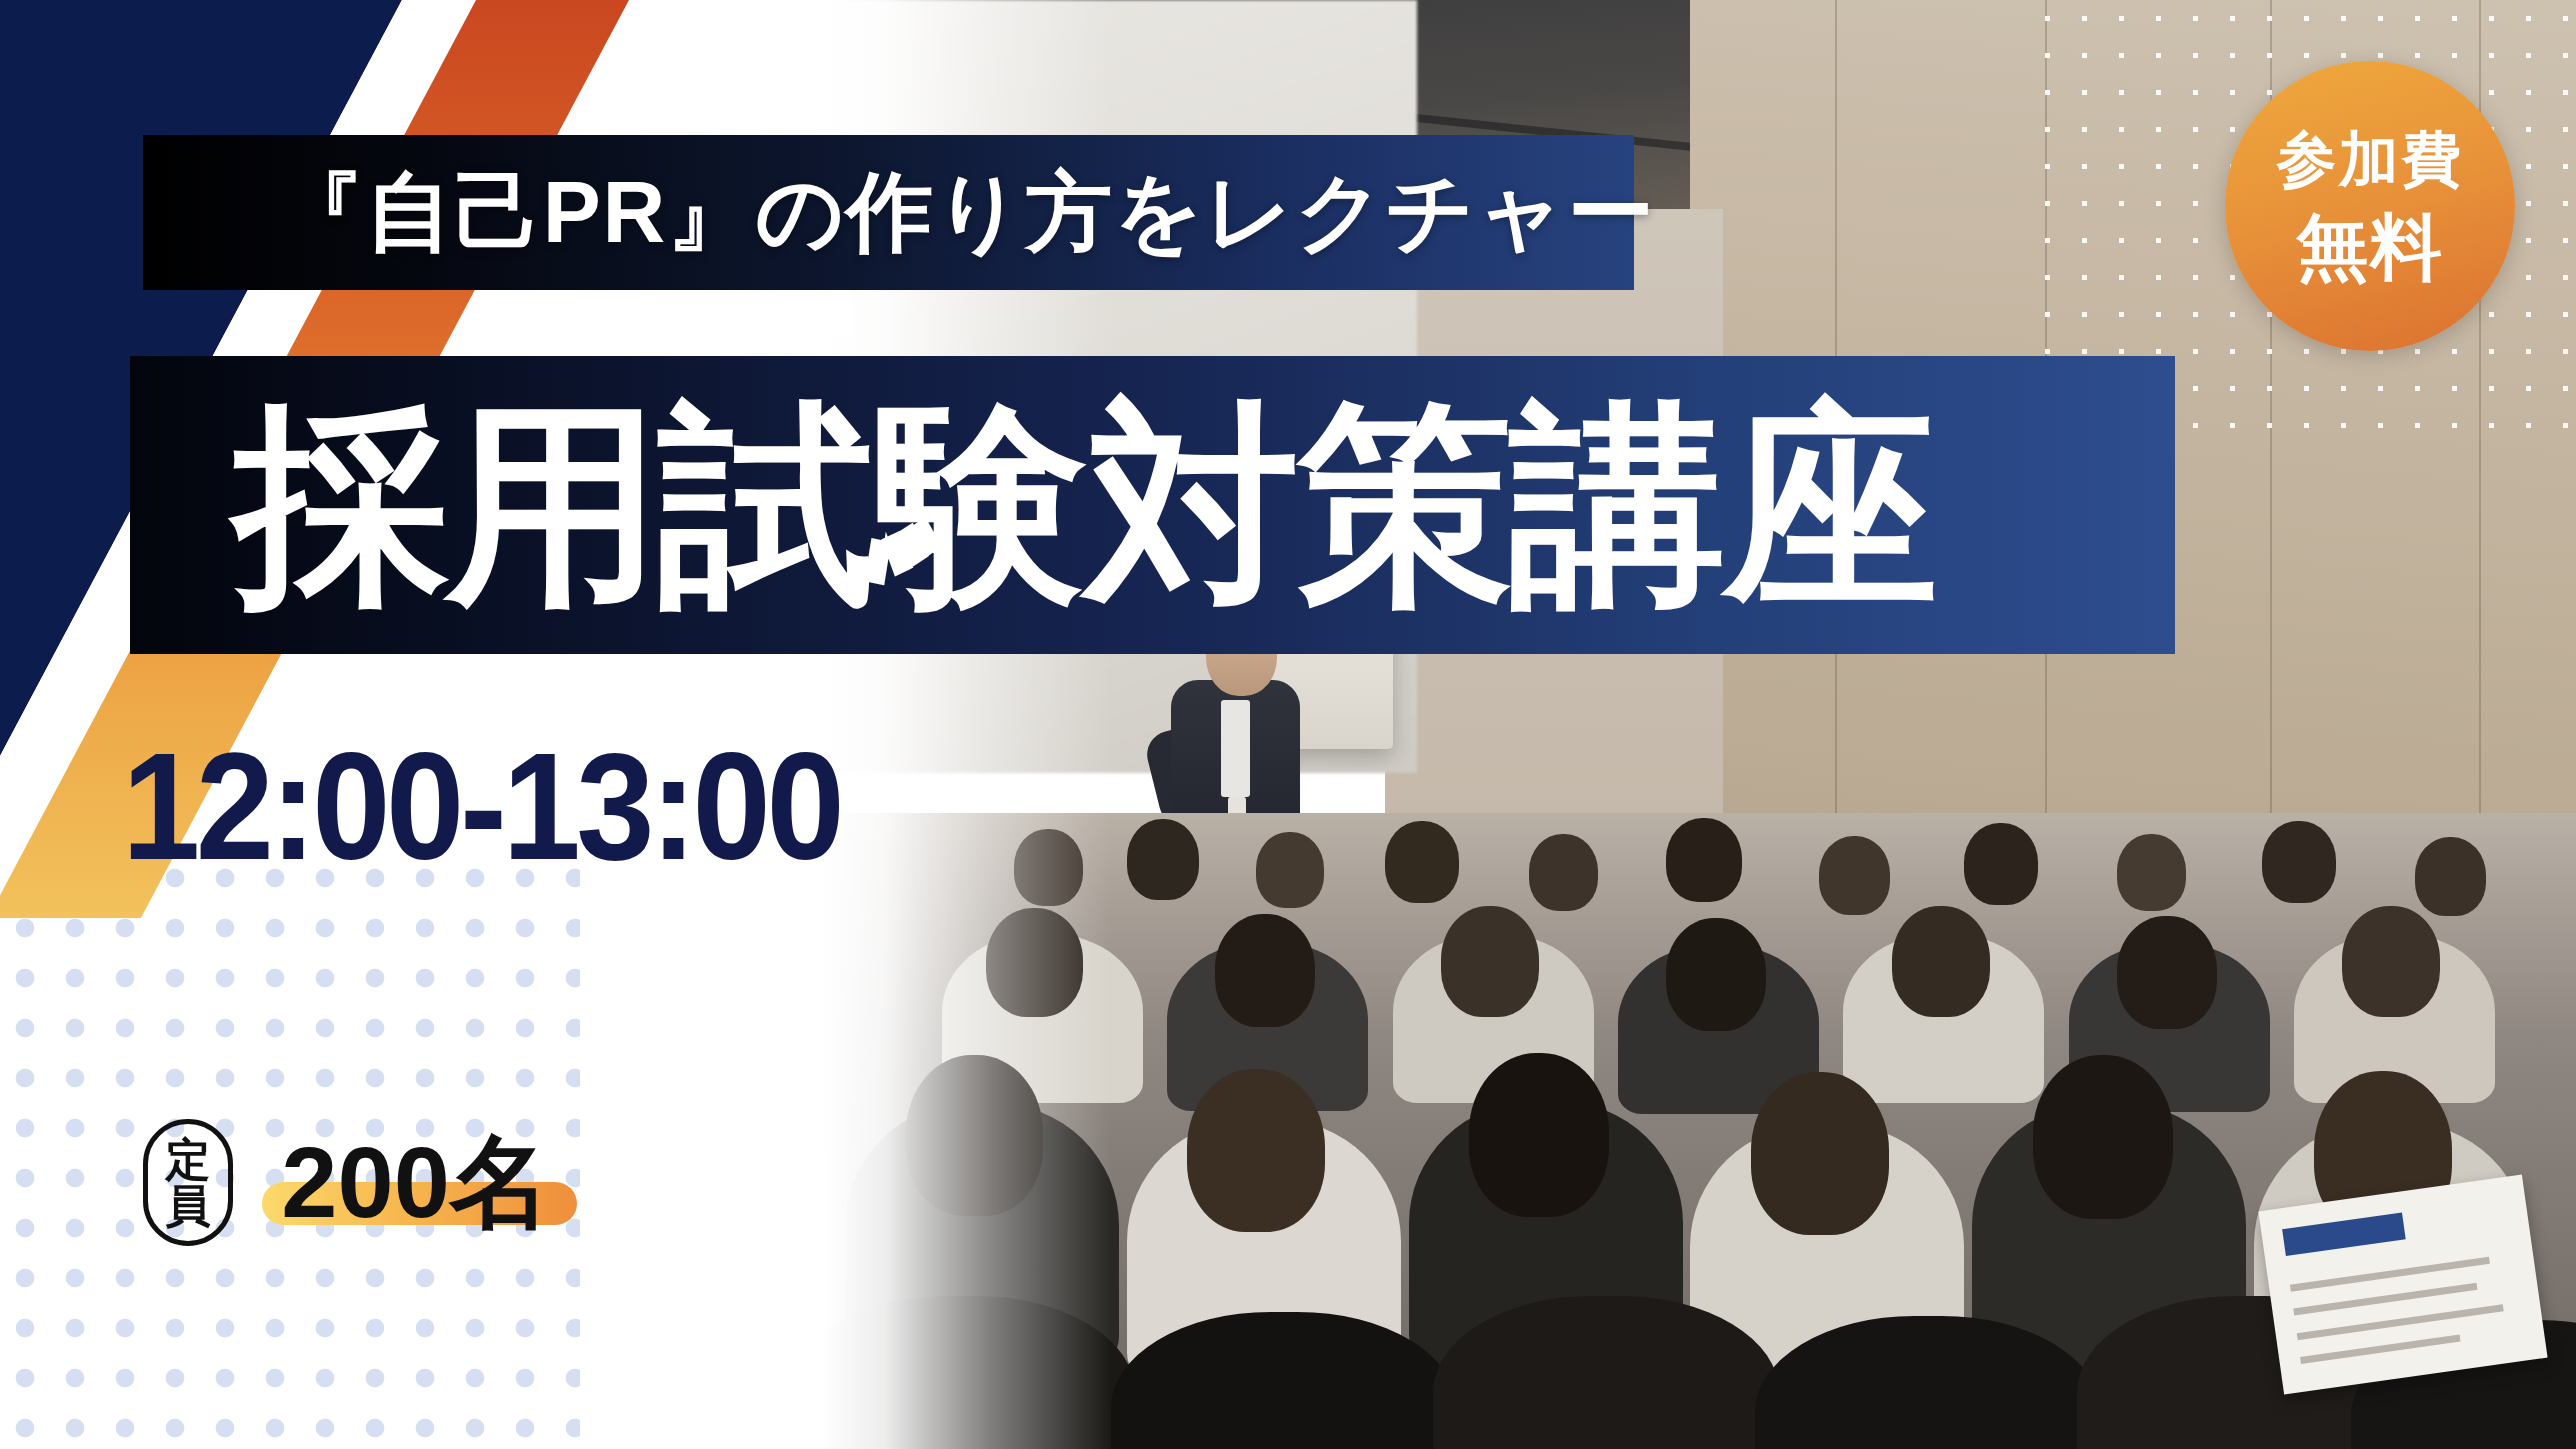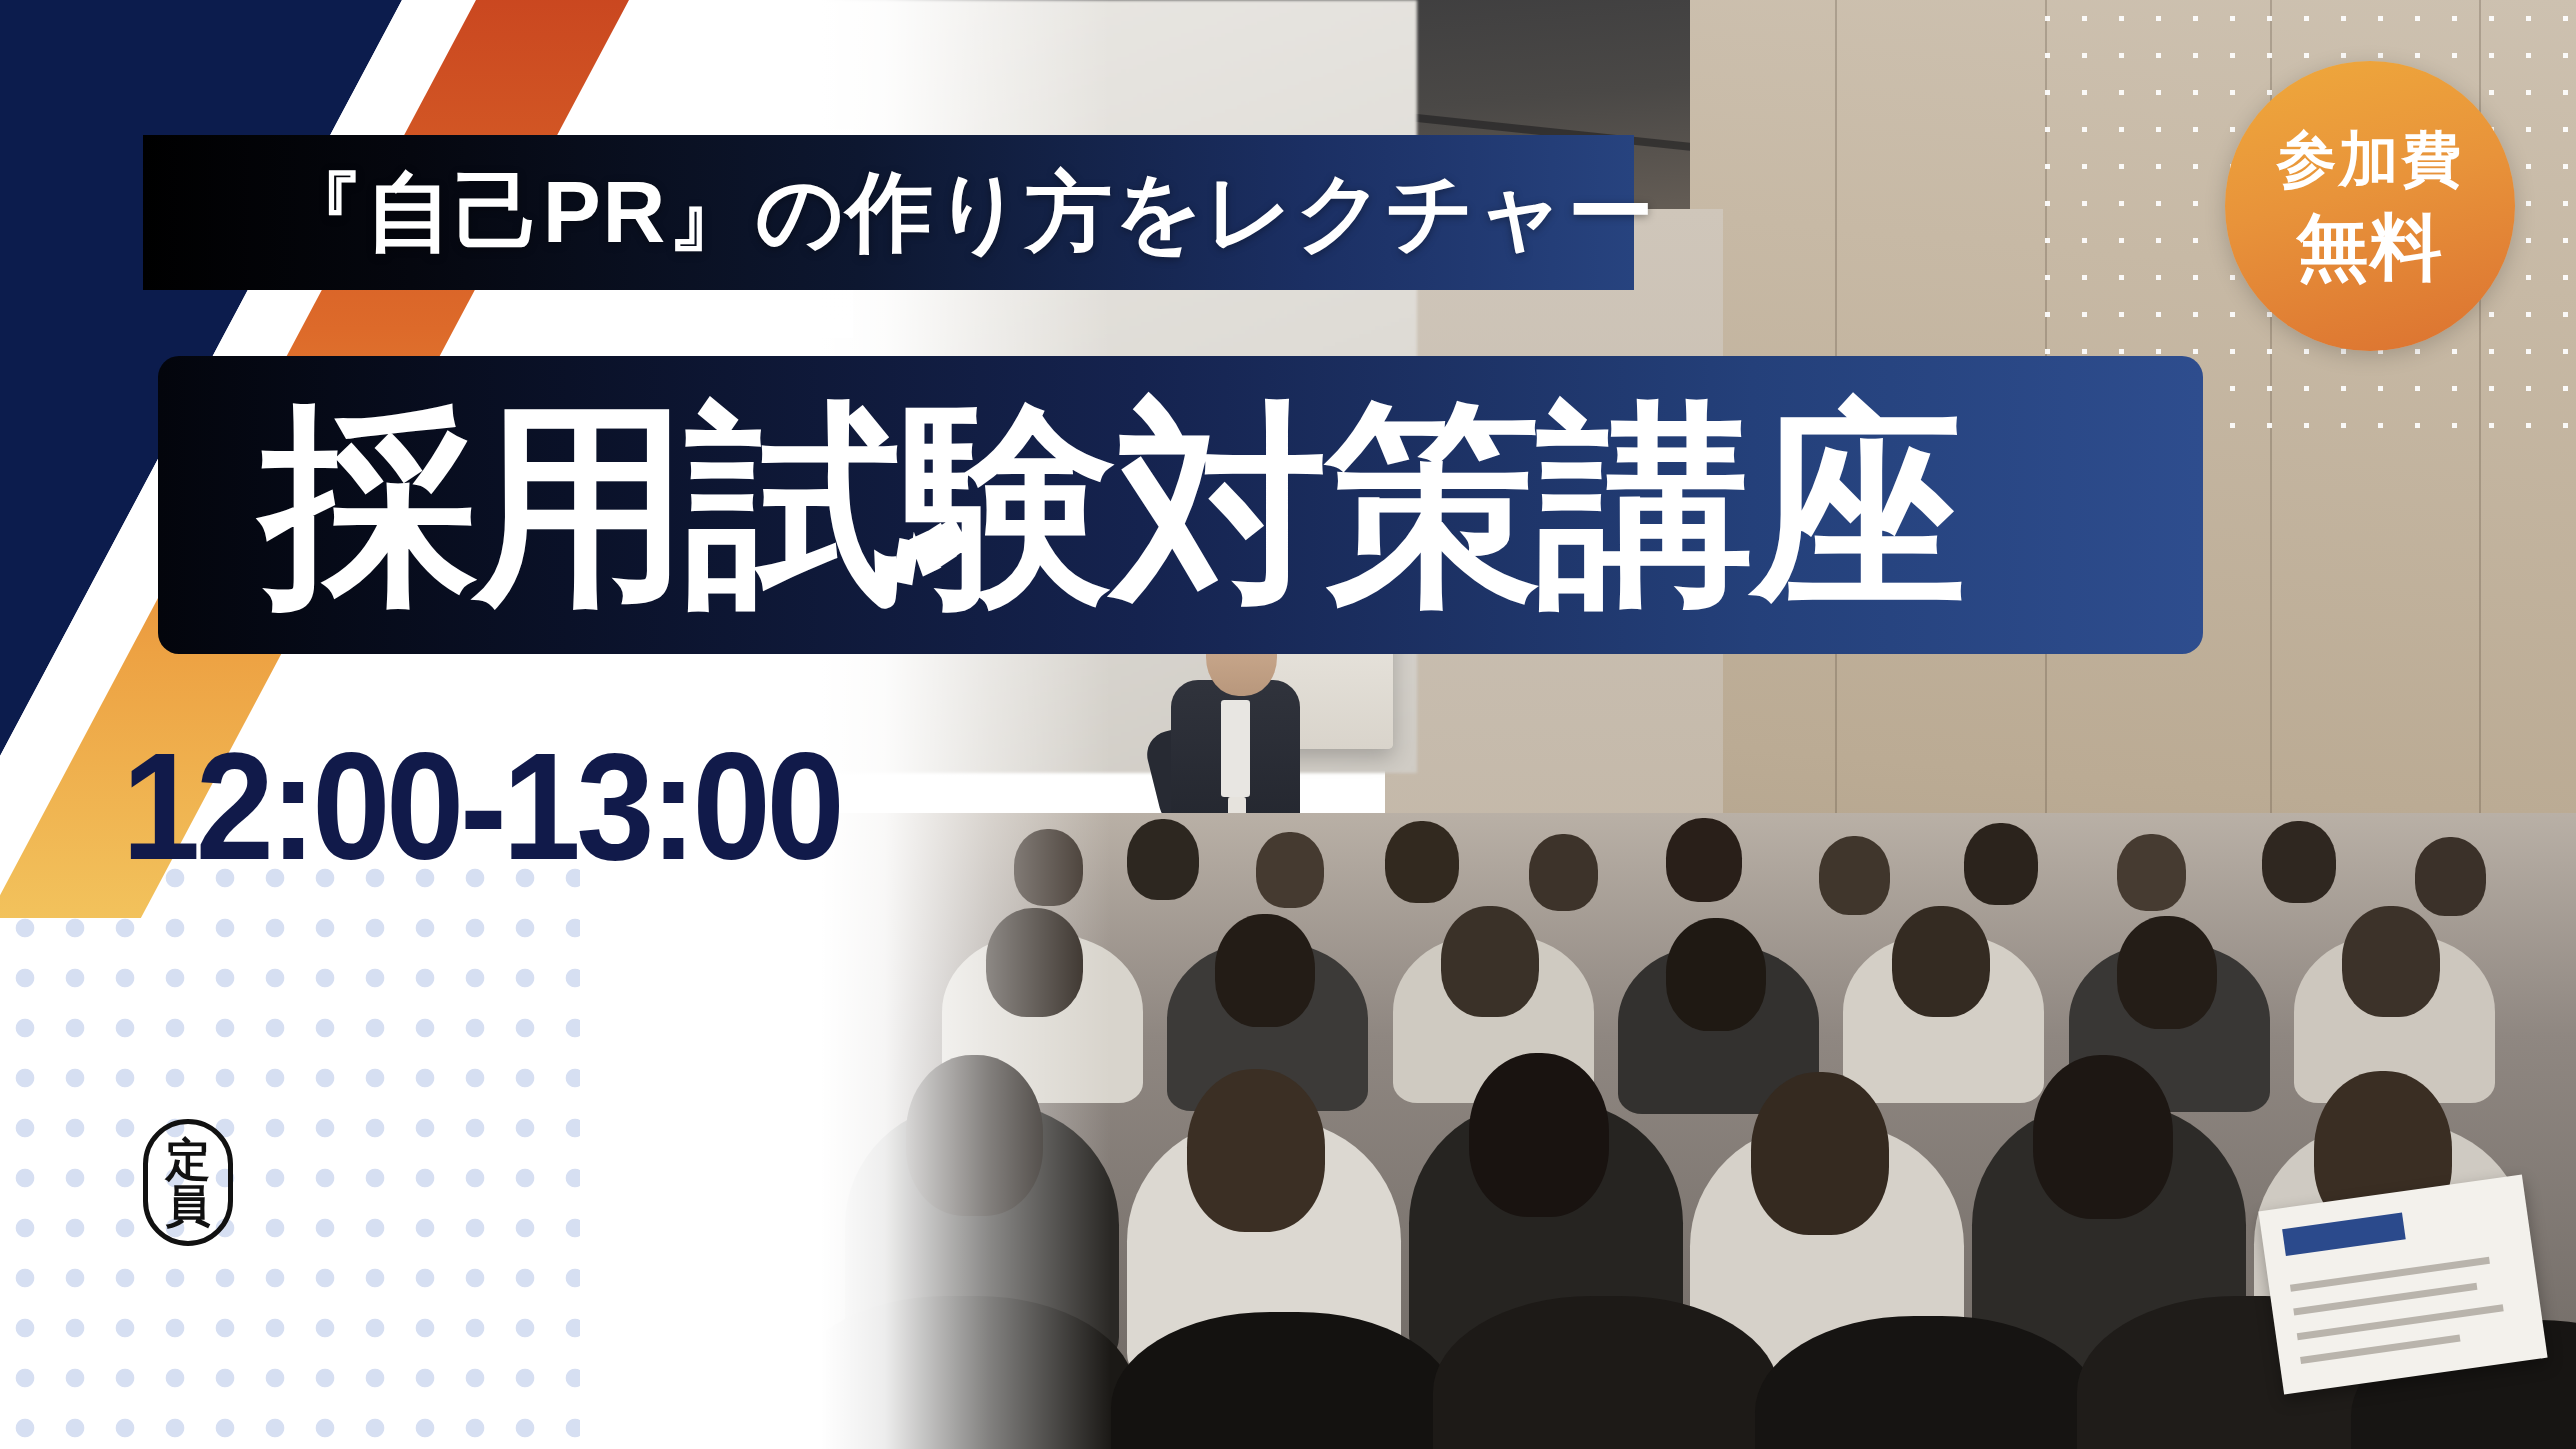"採用試験対策講座" .title-bar { border-radius: 21px -> none; left: 158px -> 130px }
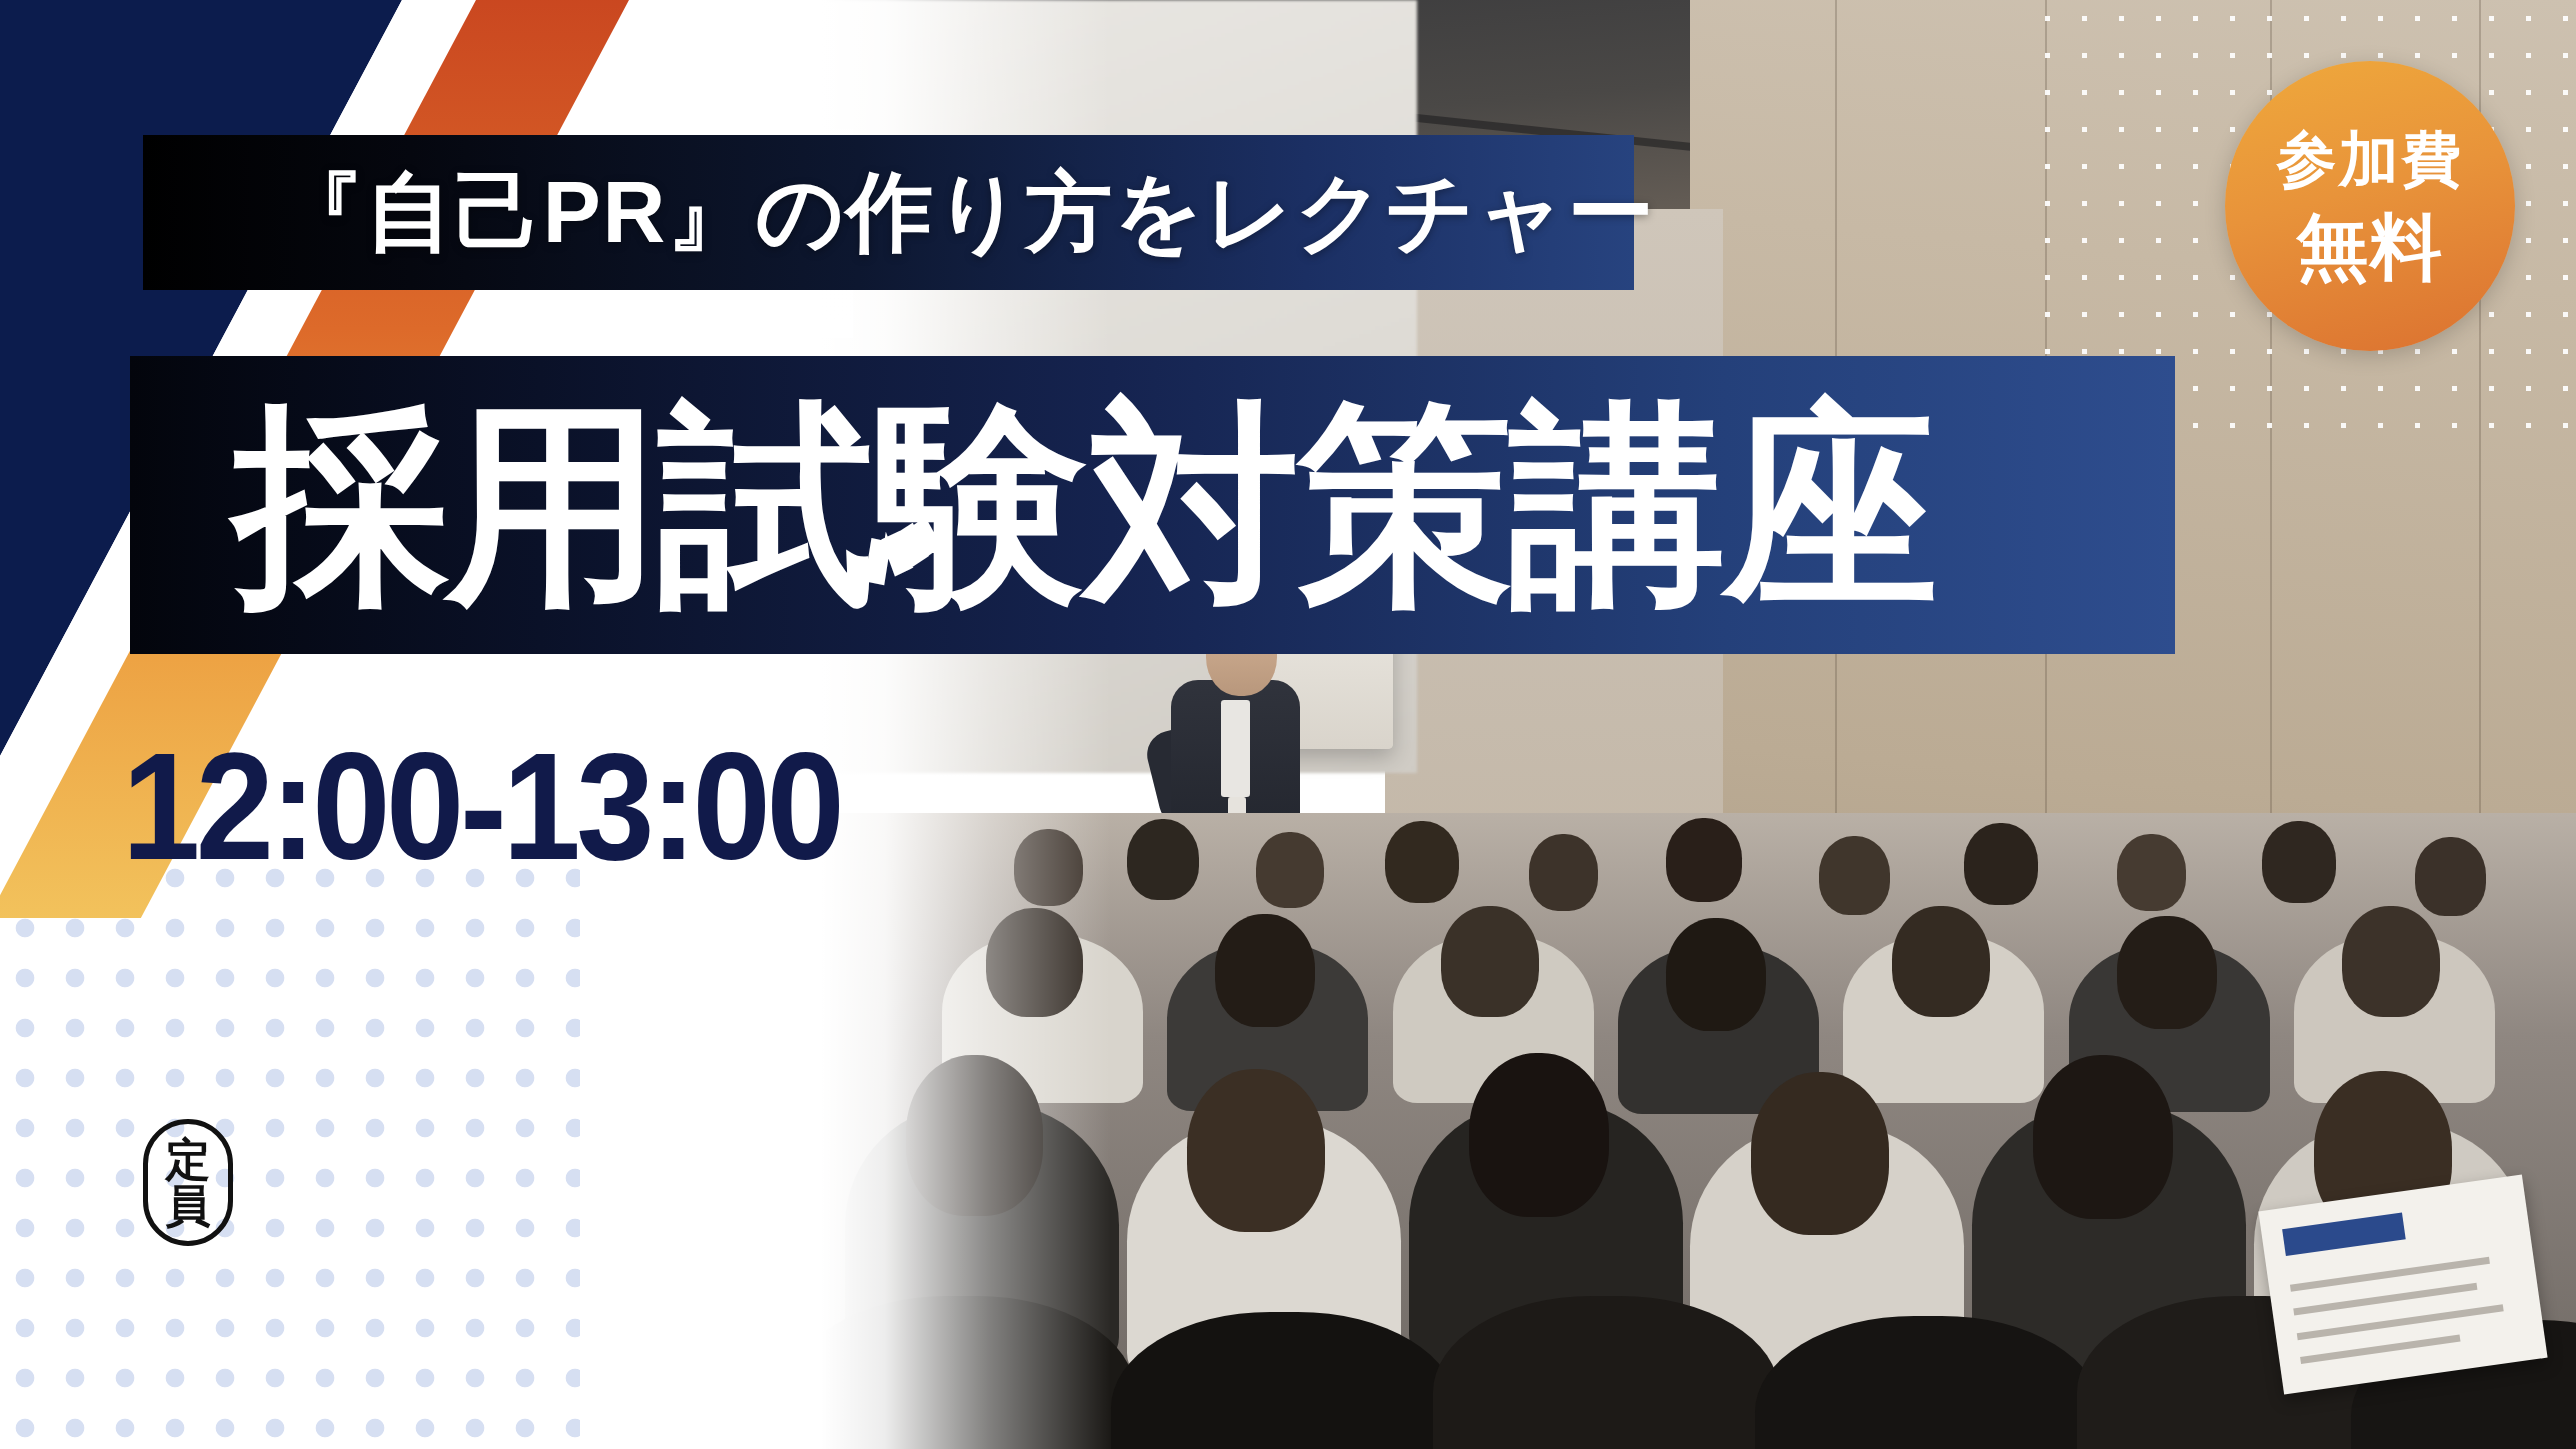"200名" div.cap-value-wrap { html: none -> <div> <div></div> <div>200名</div> </div> }
